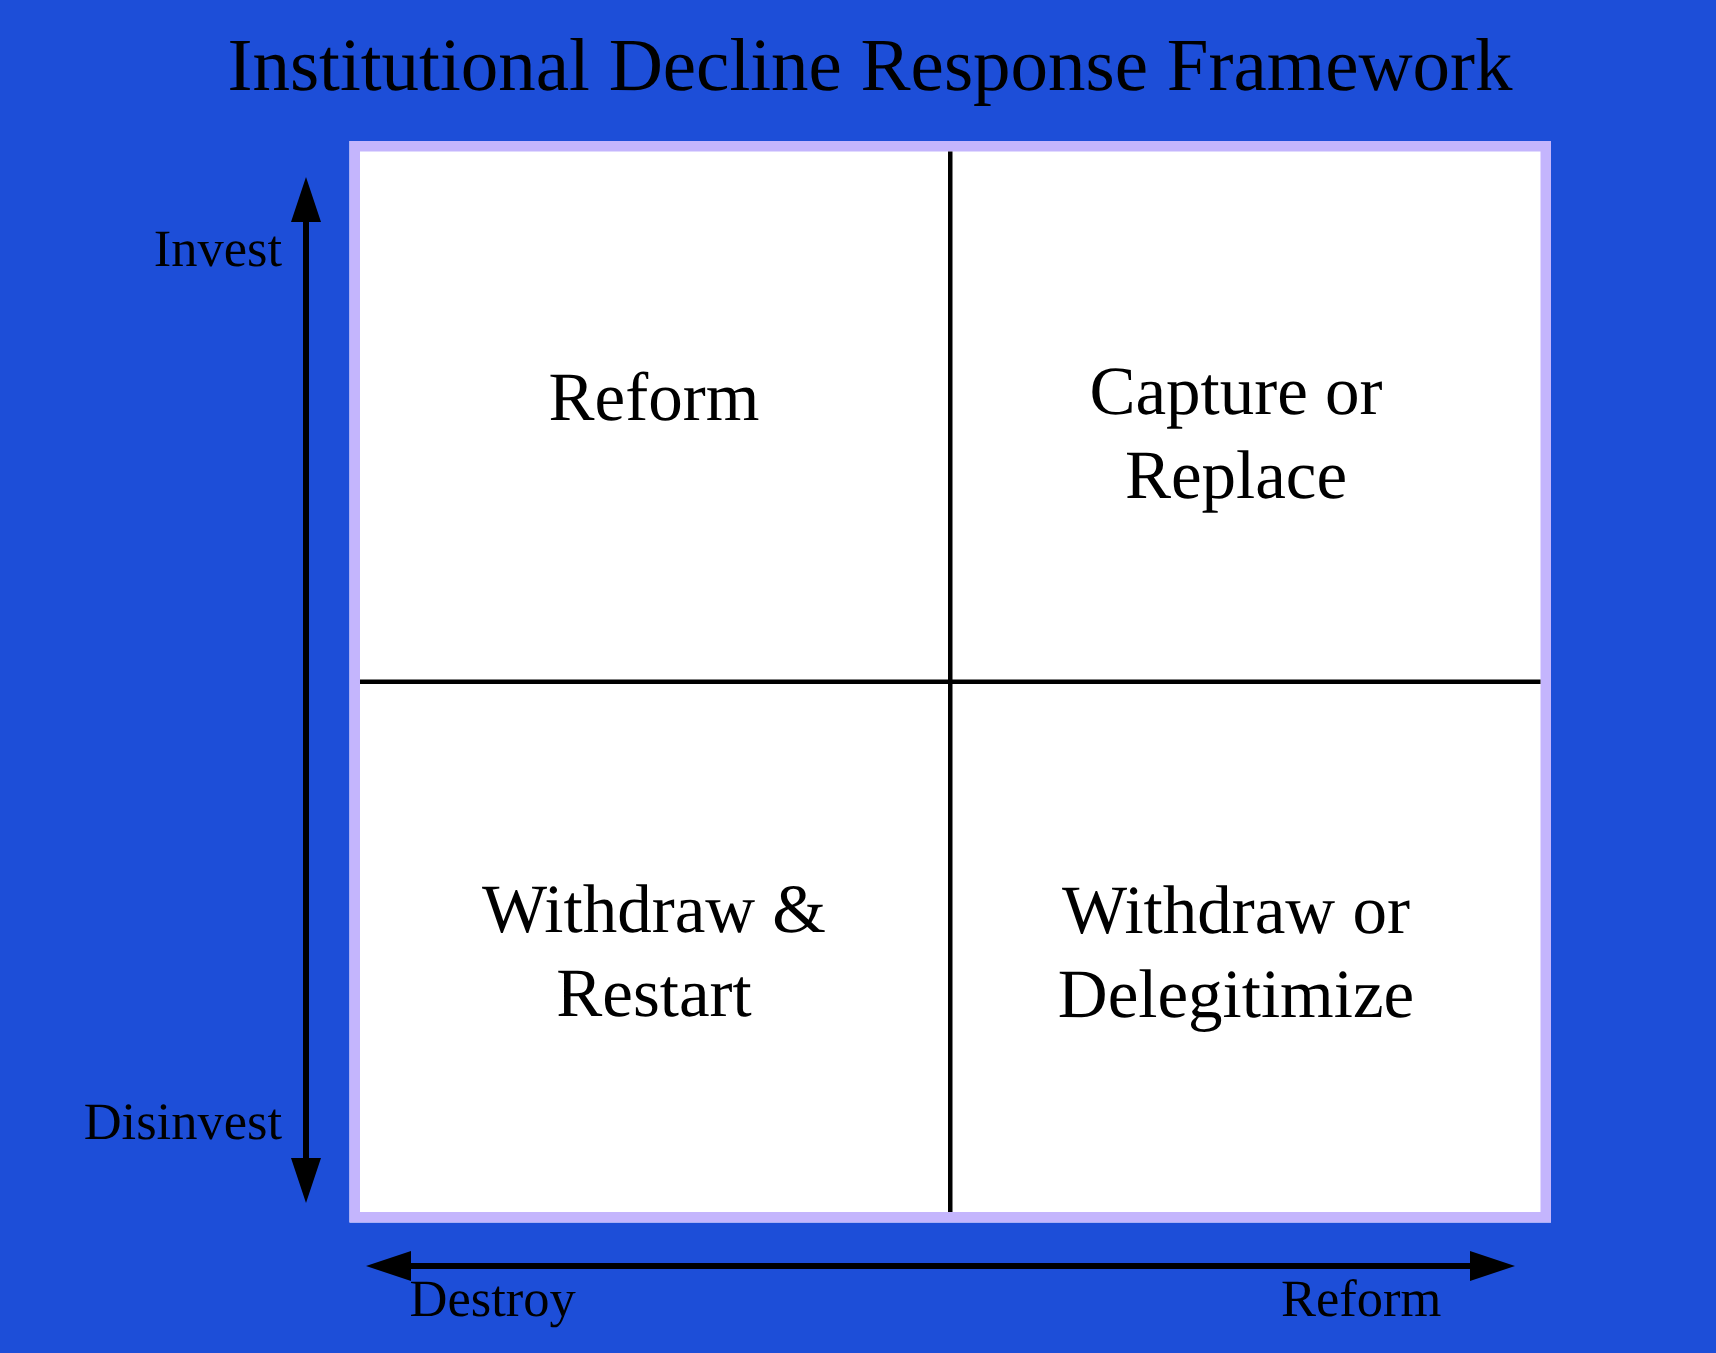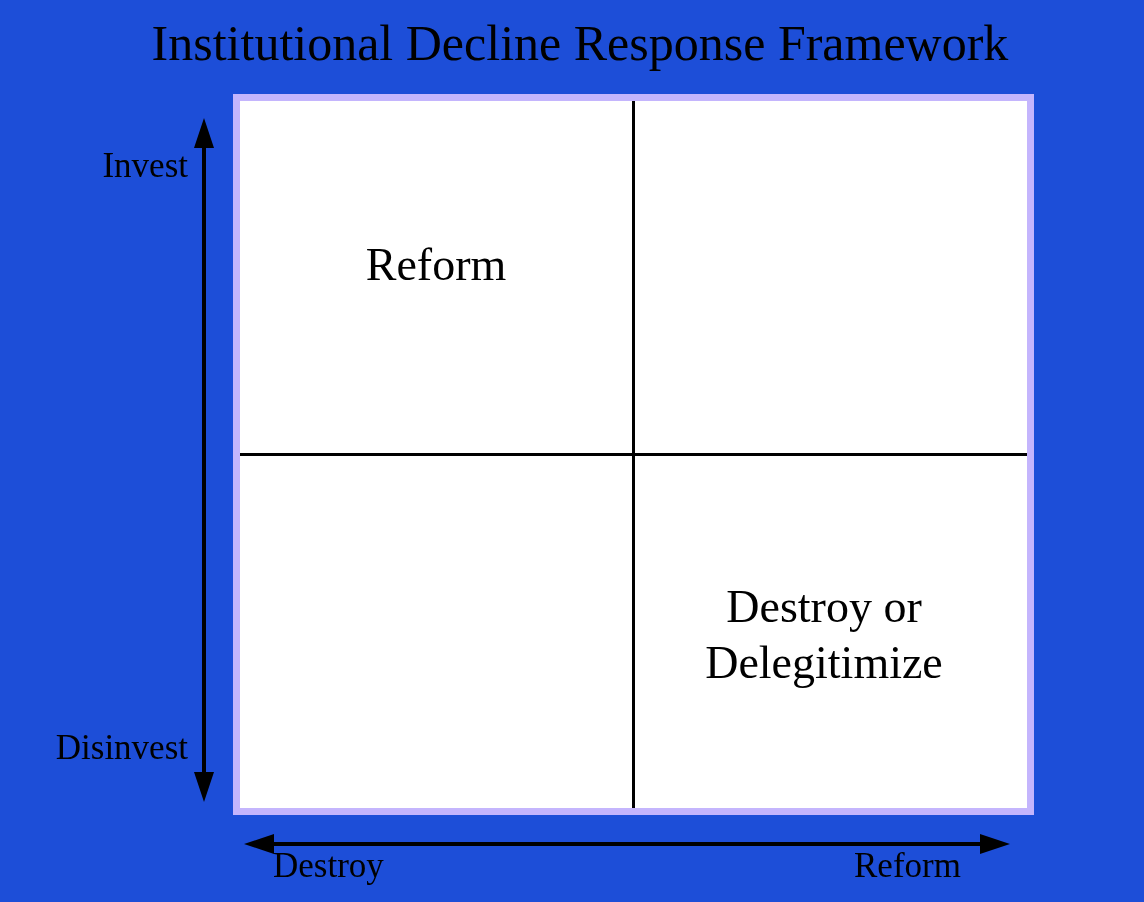"Capture or Replace" div.quad-label { html: none -> <div>Capture or Replace</div> }
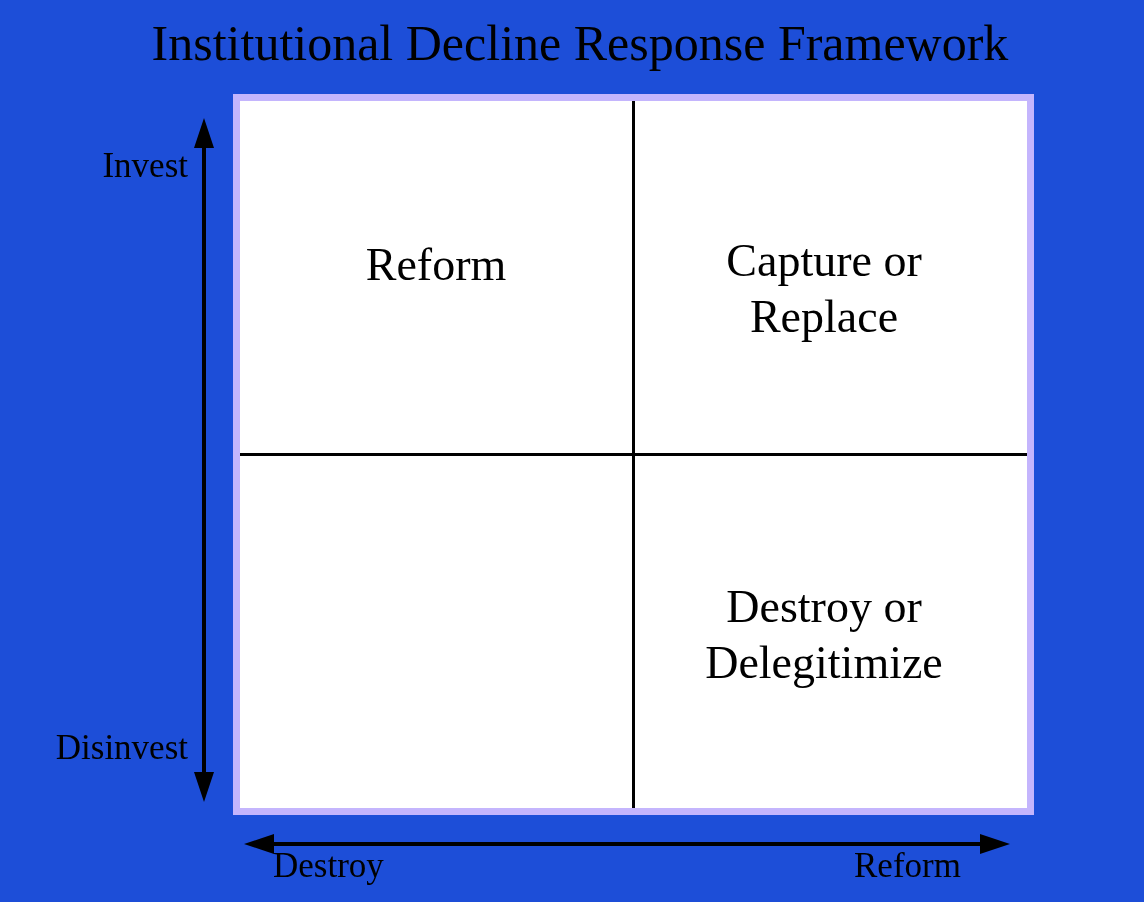"Withdraw & Restart" div.quad-label { html: none -> <div>Withdraw &amp; Restart</div> }
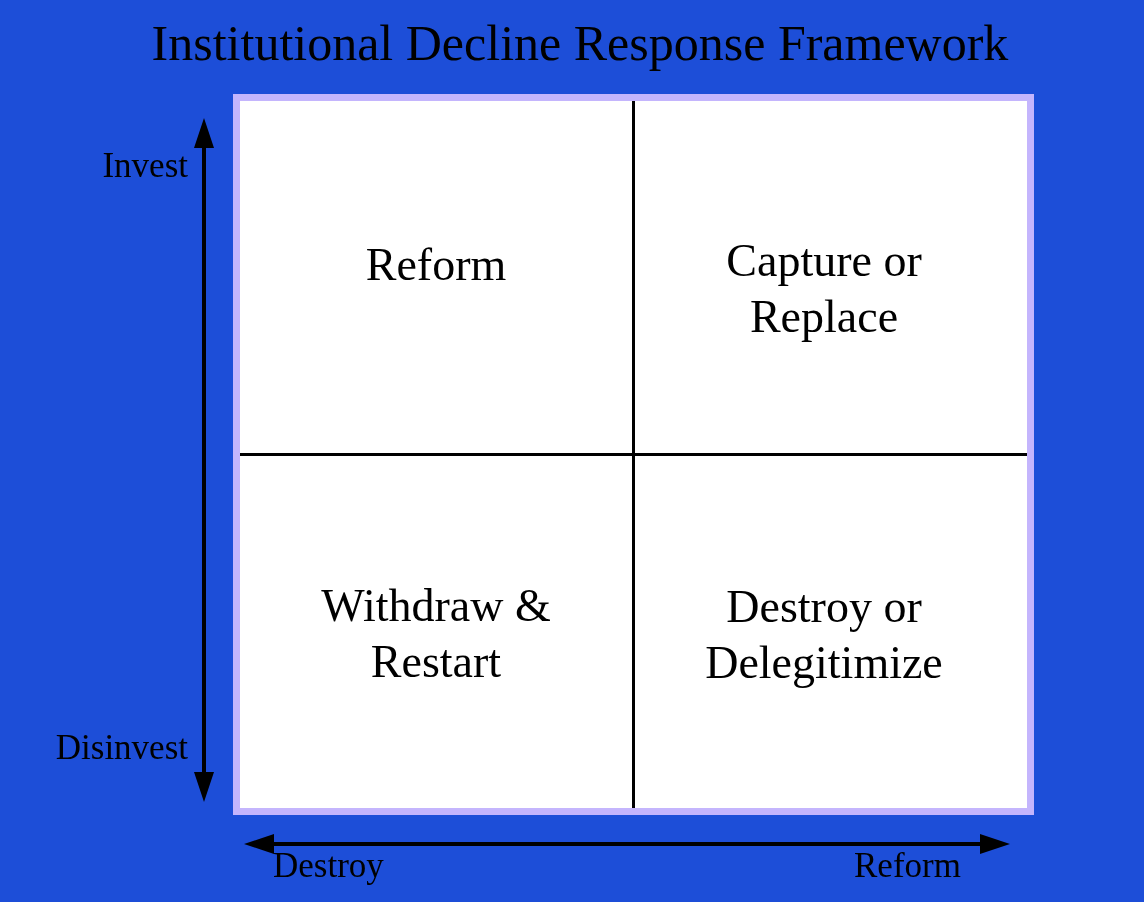"Destroy or Delegitimize" div.quad-label { text: Destroy -> Withdraw }
